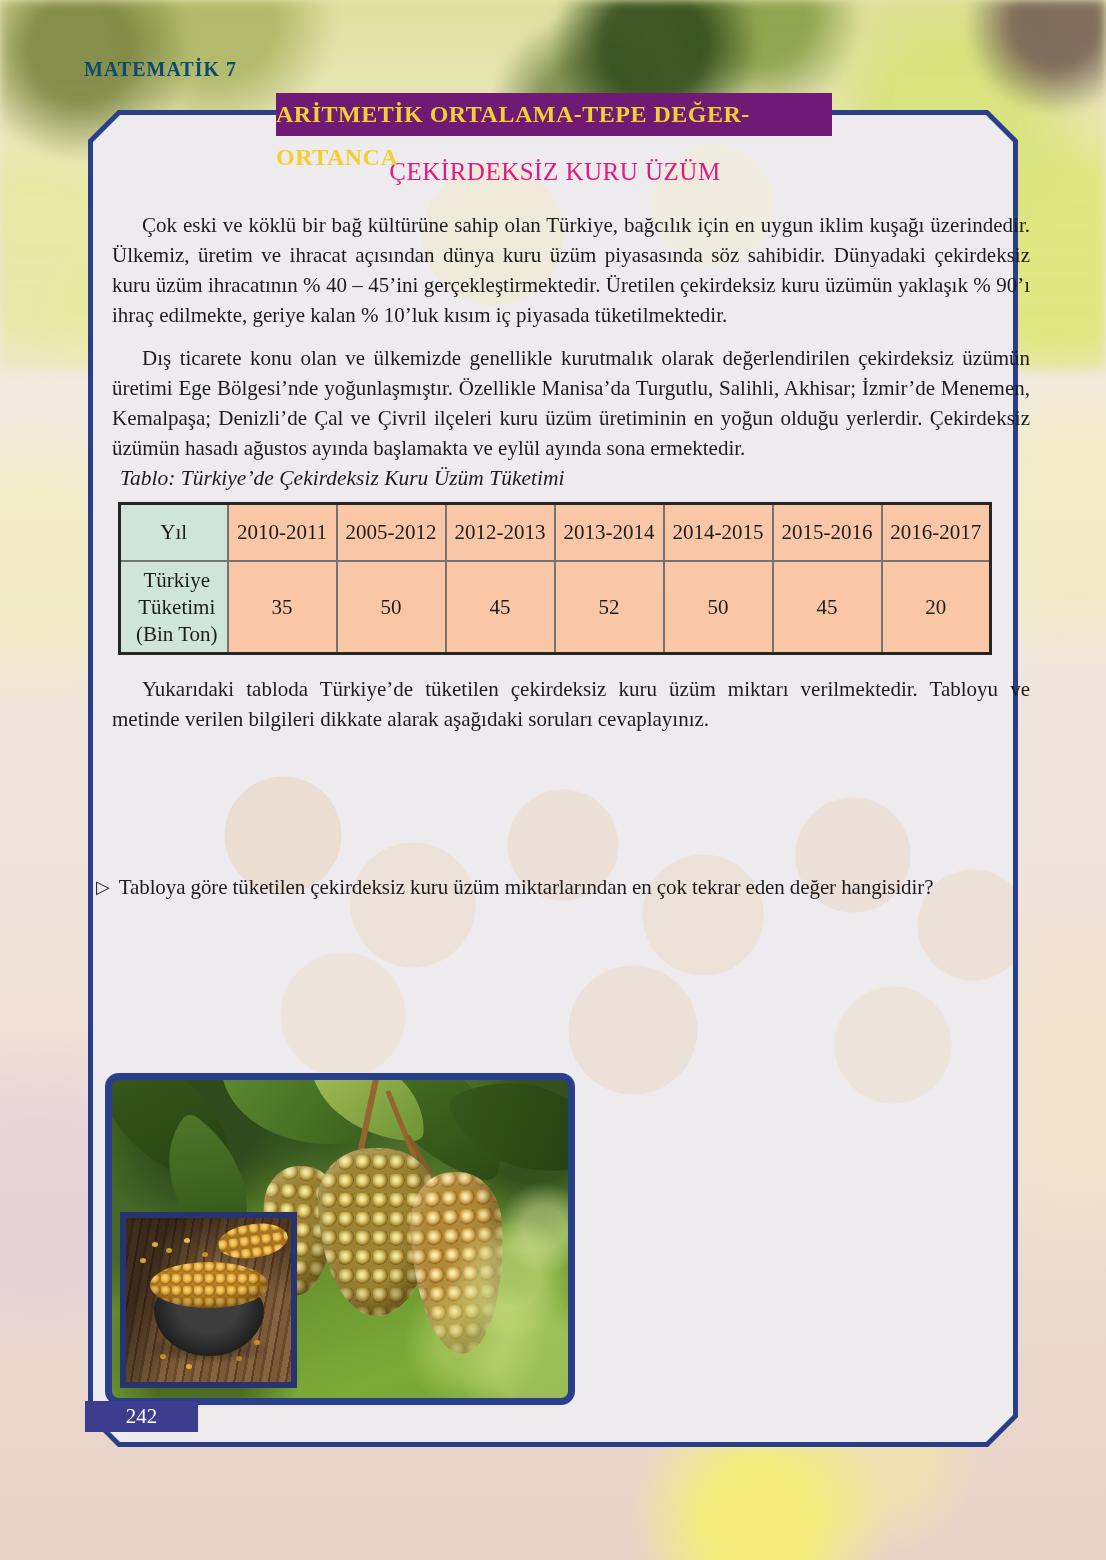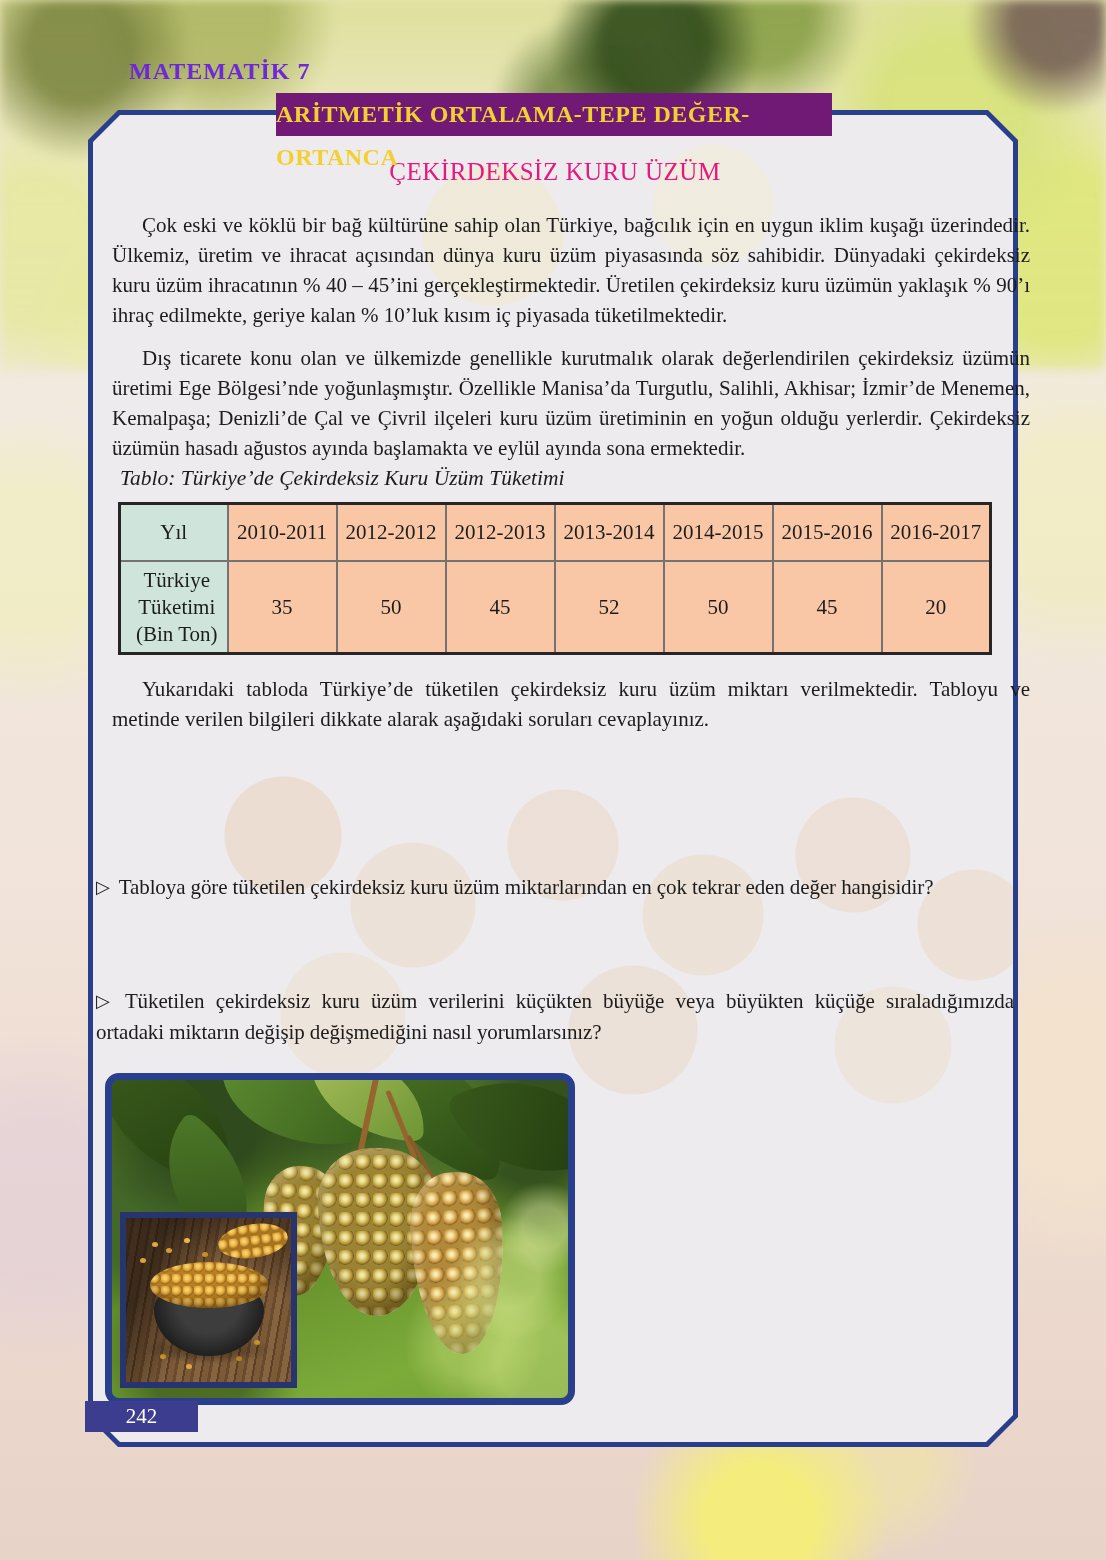"MATEMATİK 7" .brand { color: #6d28d9 -> #0c4a6e; font-size: 24px -> 20px; margin-left: 45px -> none }
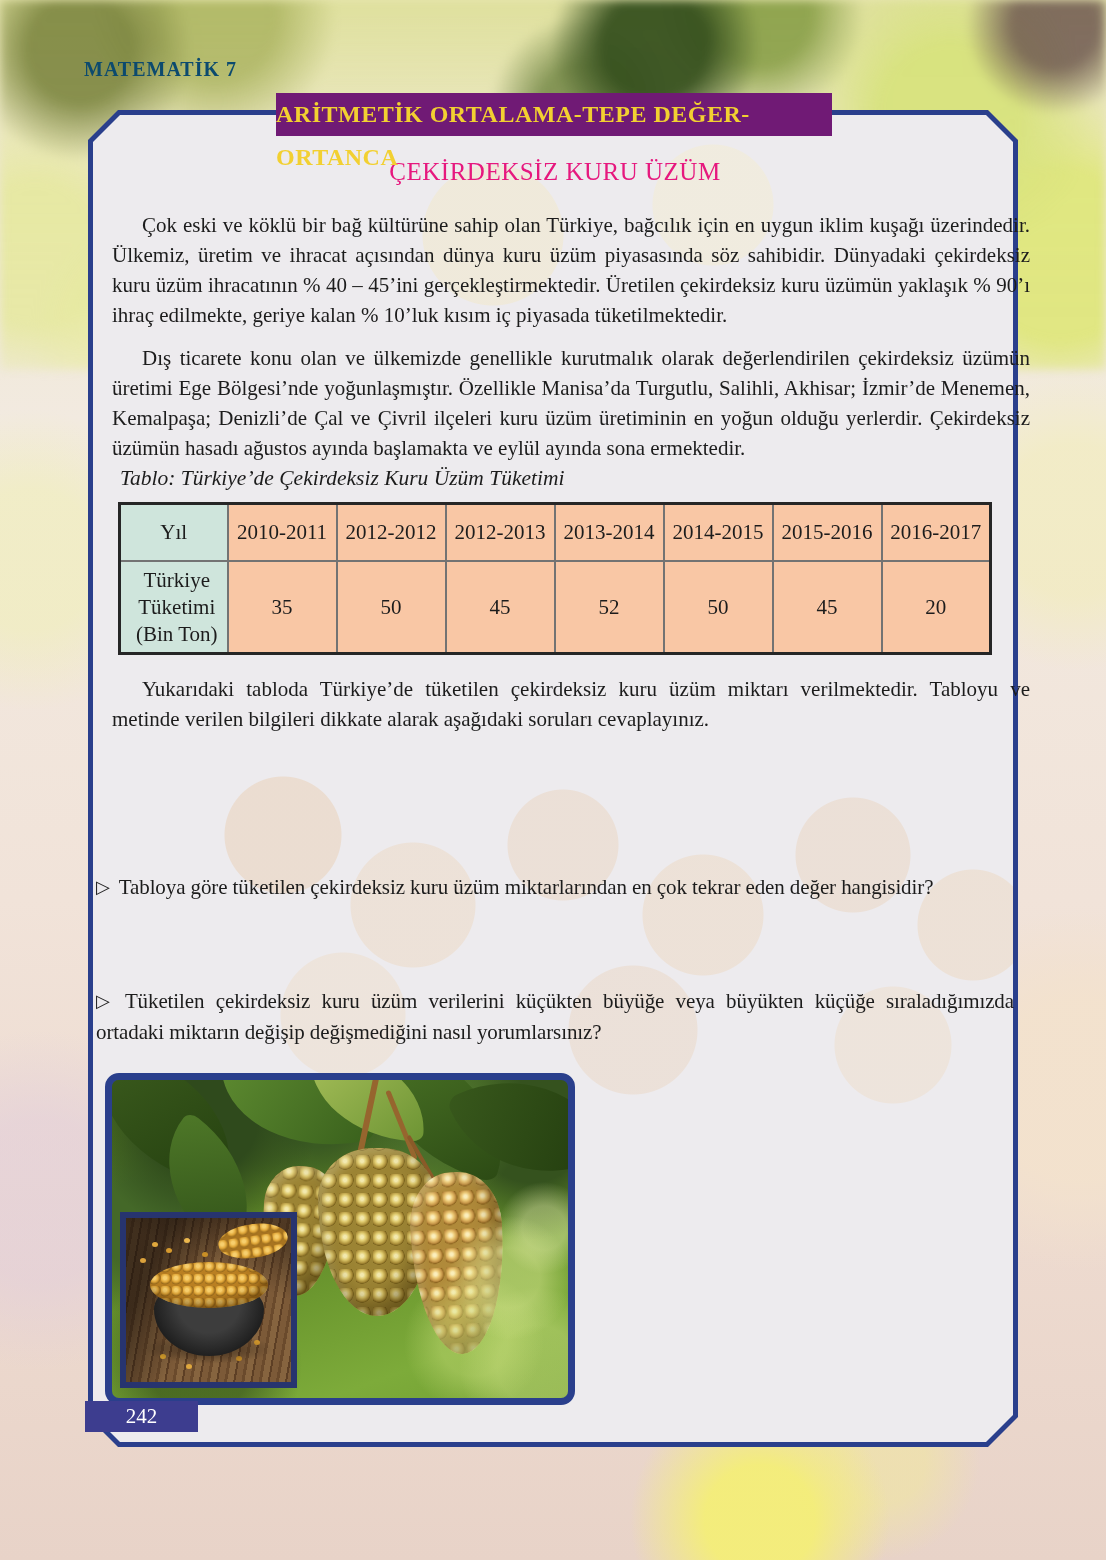"2012-2012" td.val { text: 2012-2012 -> 2005-2012 }
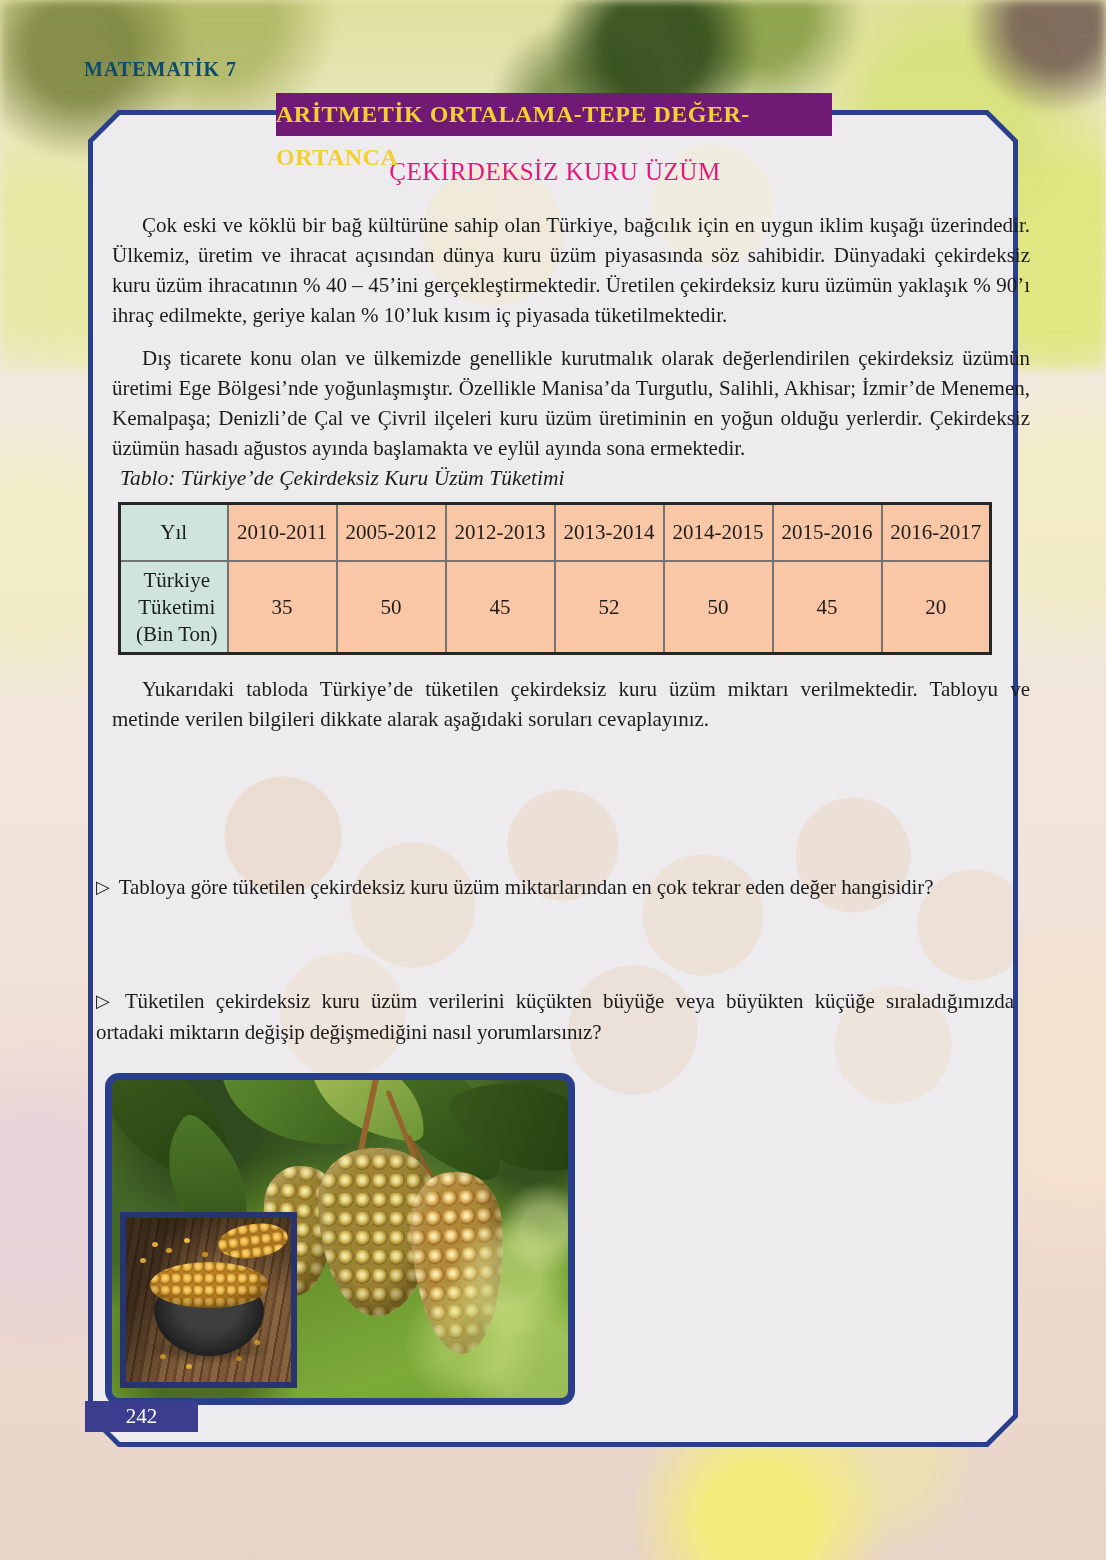"▷ Tüketilen çekirdeksiz kuru üzüm" div.question { html: <div> <span>▷</span><span>Tüketilen çekirdeksiz kuru üzüm verilerini küçükten büyüğe veya büyükten küçüğe sıraladığımızda ortadaki miktarın değişip değişmediğini nasıl yorumlarsınız?</span> </div> -> none }
